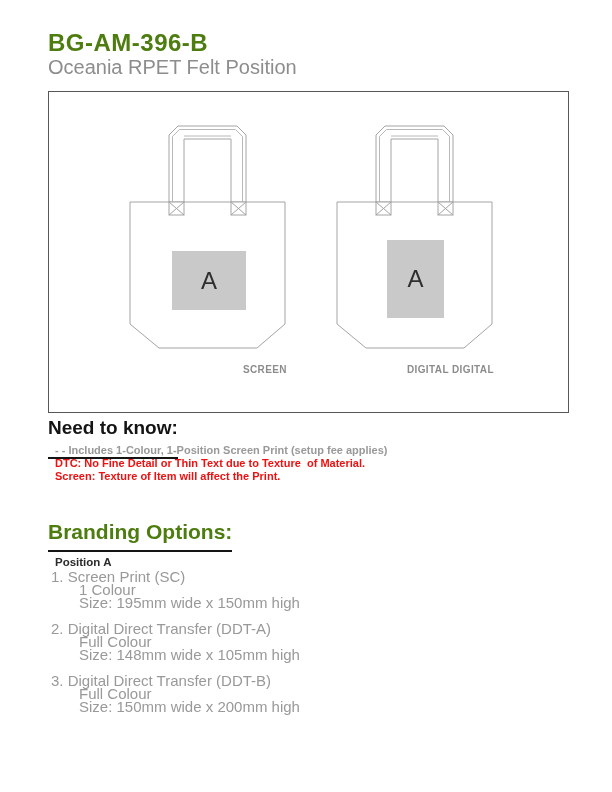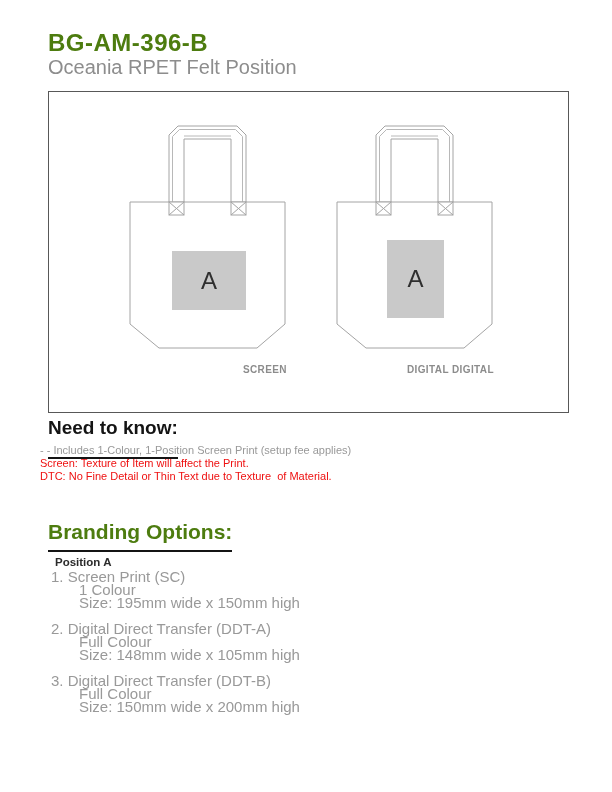"- - Includes 1-Colour, 1-Position" .ntk-notes { font-weight: none -> bold; left: 40px -> 55px }
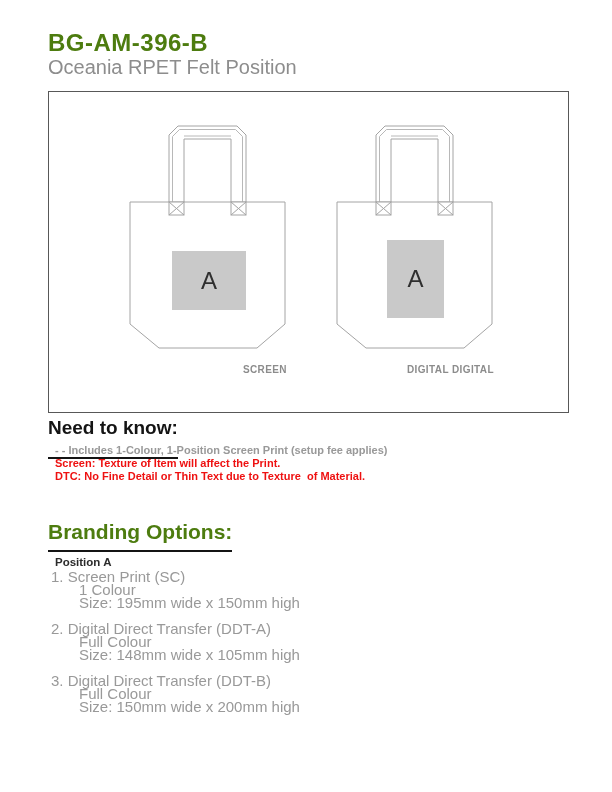"Screen: Texture of Item will" div.note-red { order: before "DTC: No Fine Detail or" -> after "DTC: No Fine Detail or" }
